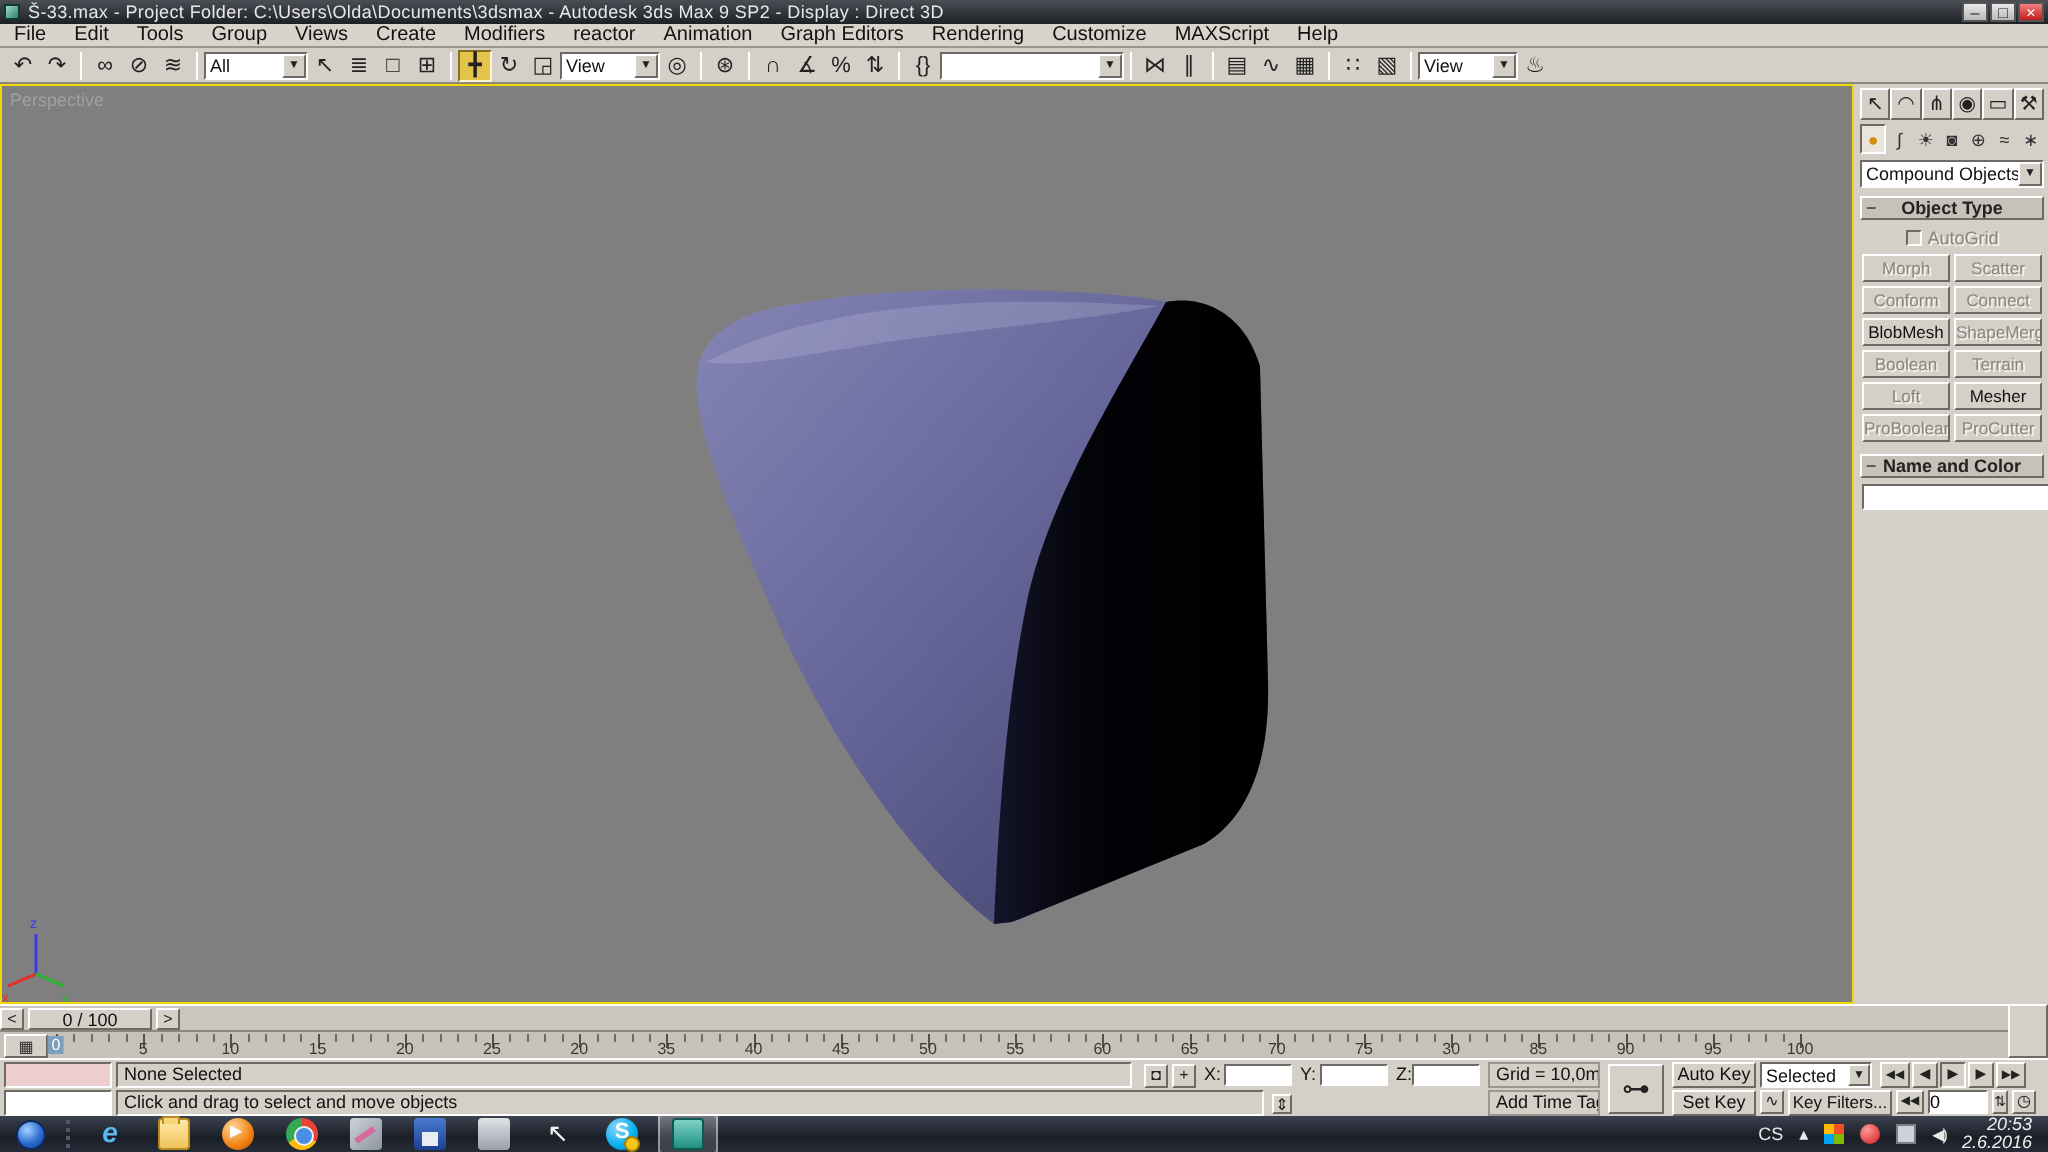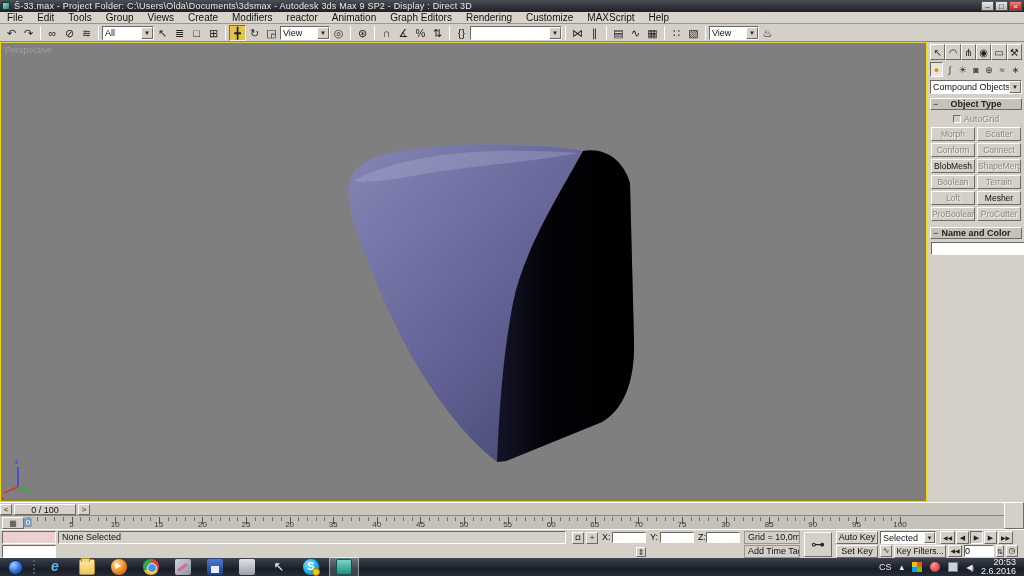"Click and drag to select" div.sb { html: none -> <div>Click and drag to select and move objects</div> }
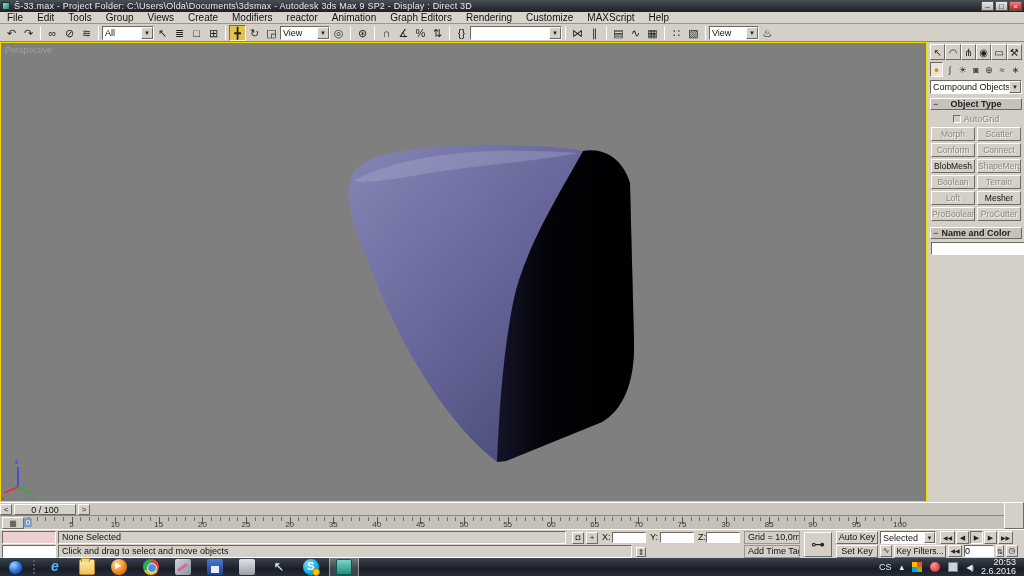"20:53" #clock { font-style: none -> italic }
